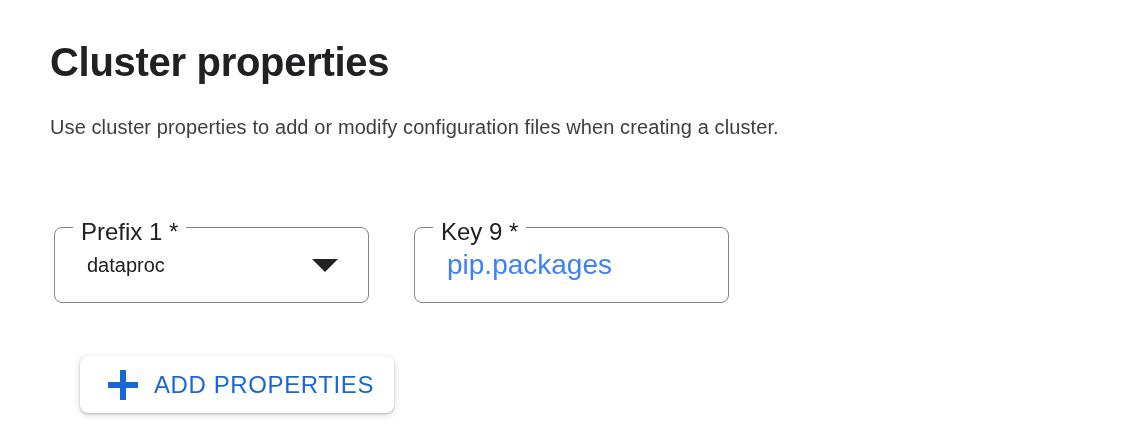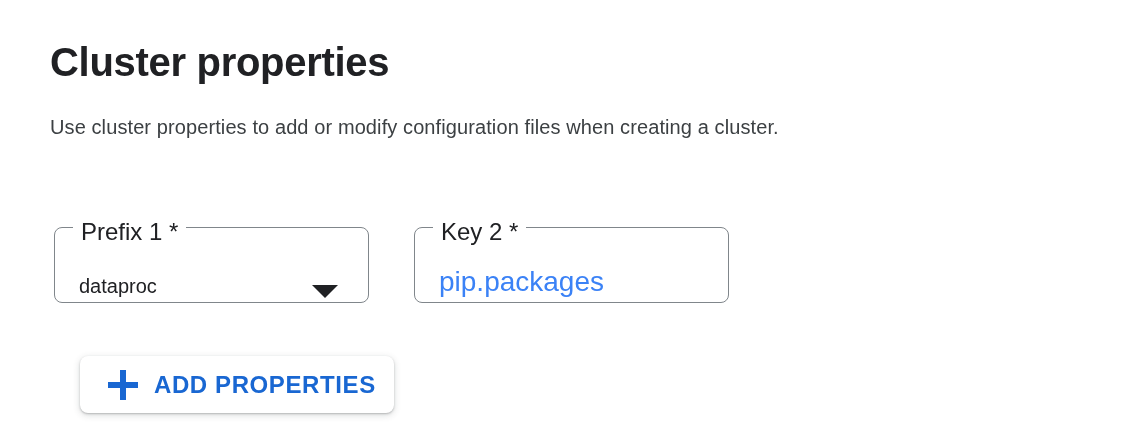"Prefix 1 *" .field { align-items: flex-end -> center; padding-left: none -> 8px }
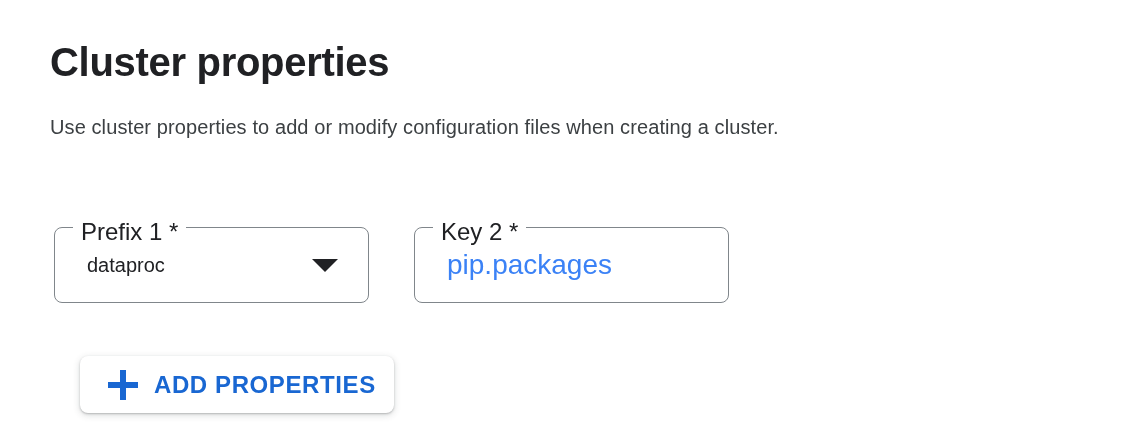"Key 2 *" span.field-label { text: 2 -> 9 }
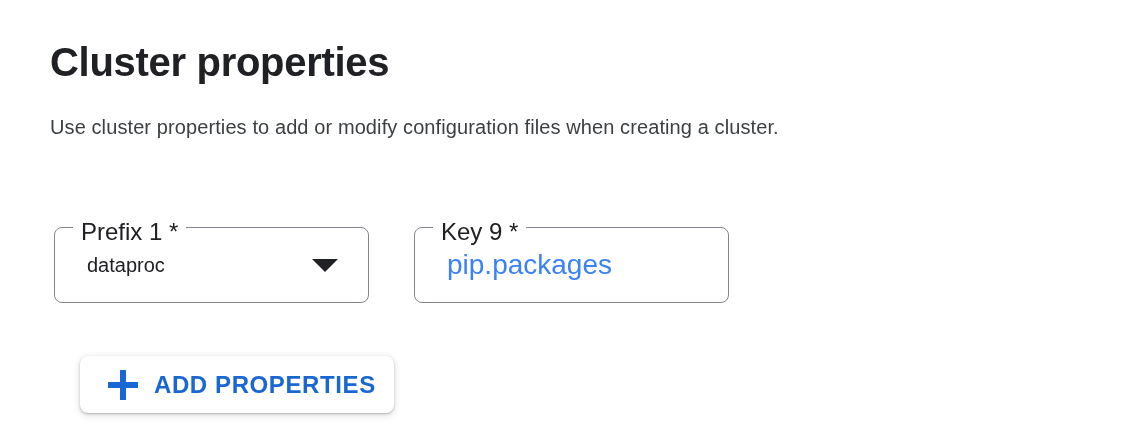"ADD PROPERTIES" .add-button-label { font-weight: 700 -> 400 }
